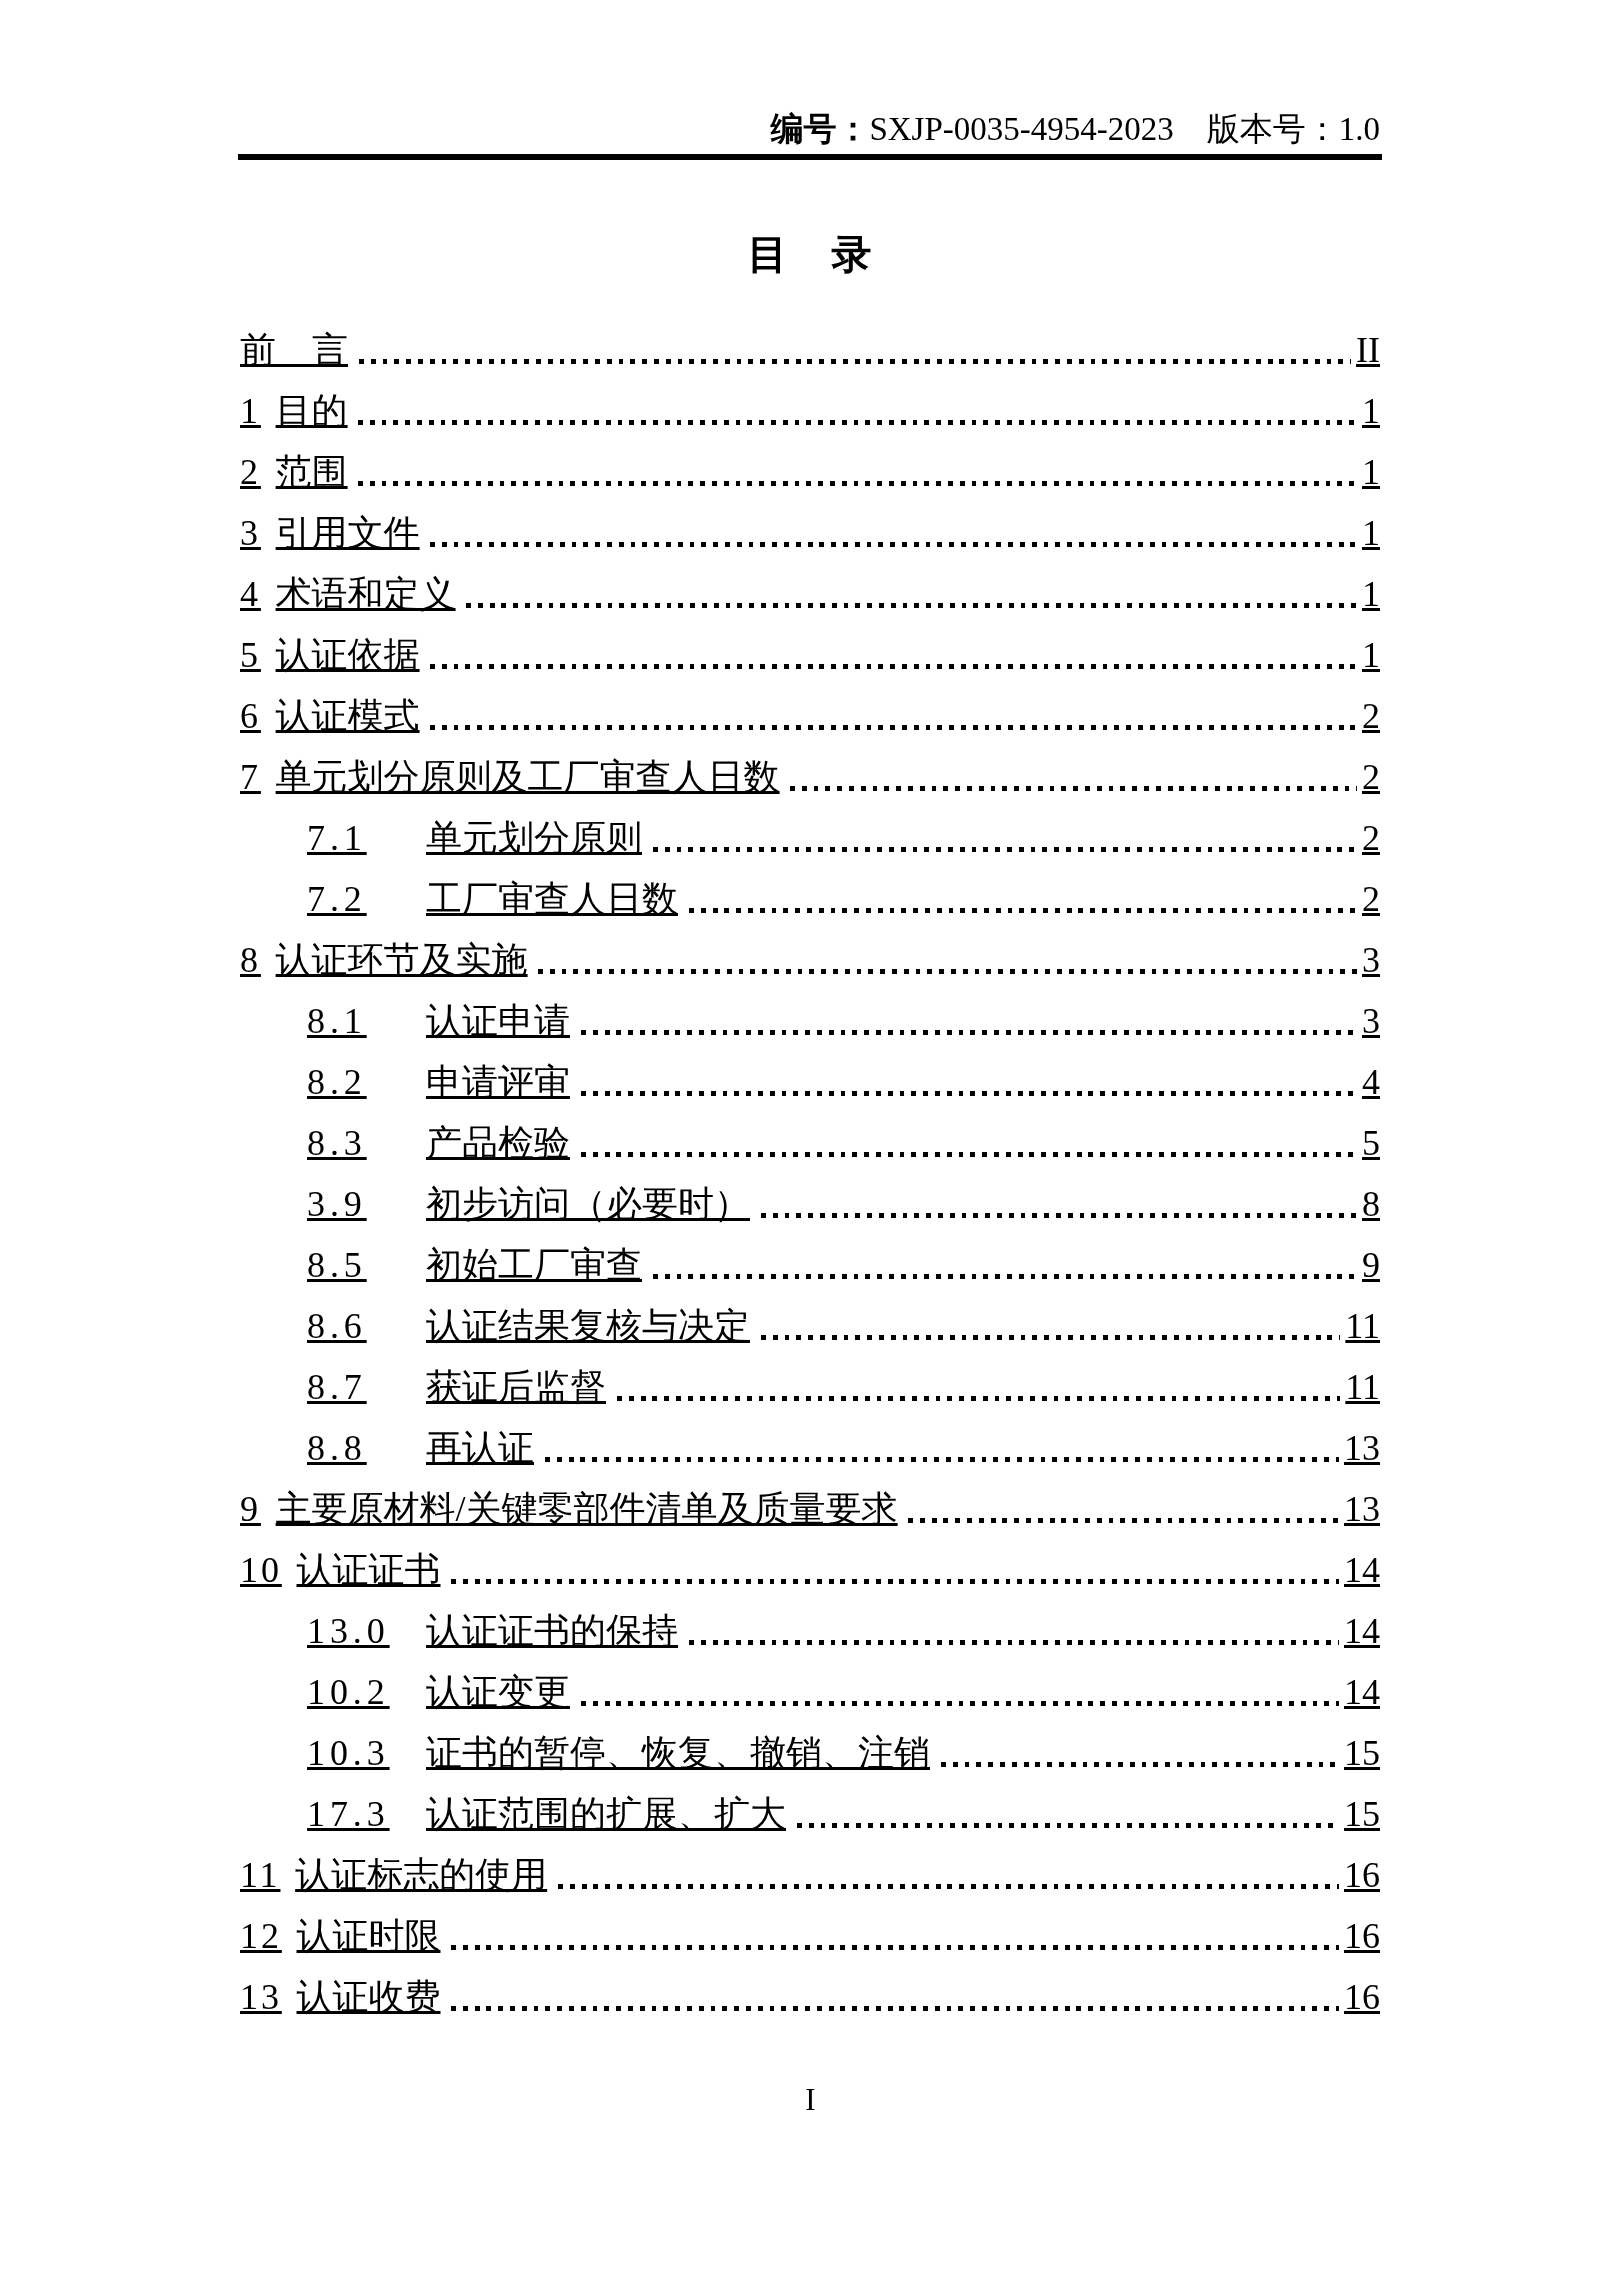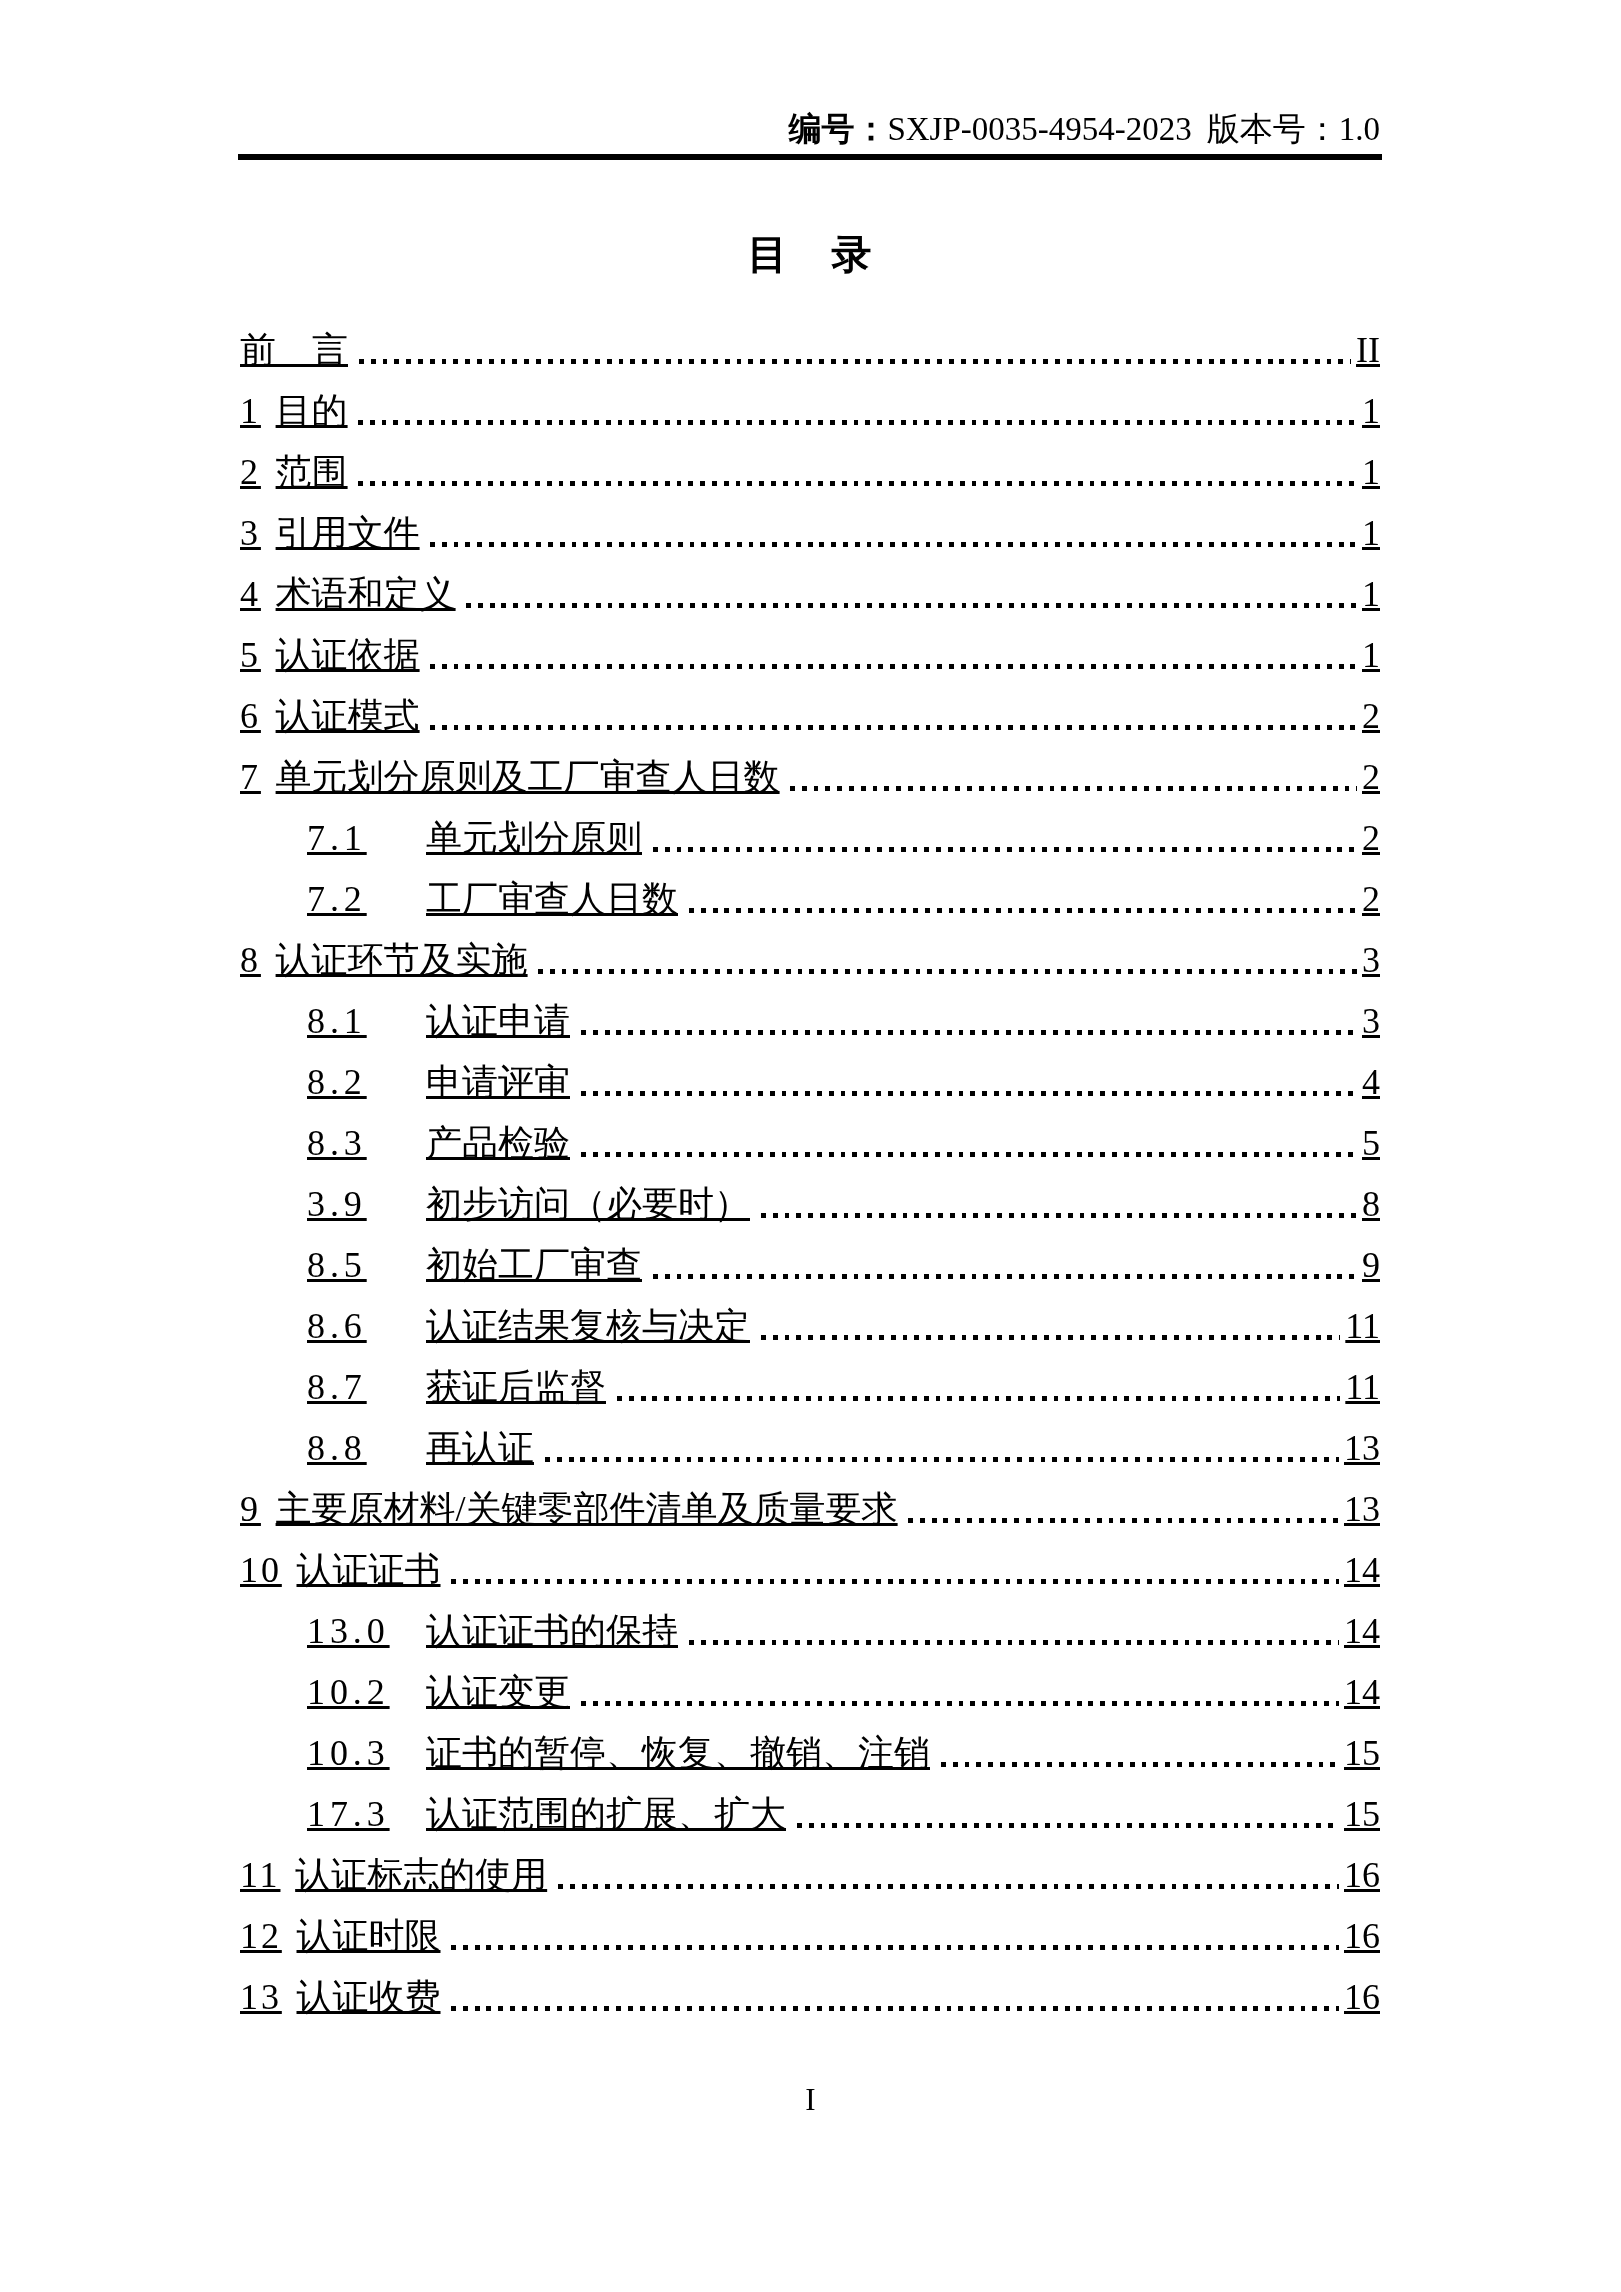"版本号：" .hdr-label-version { margin-left: 15px -> 33px }
